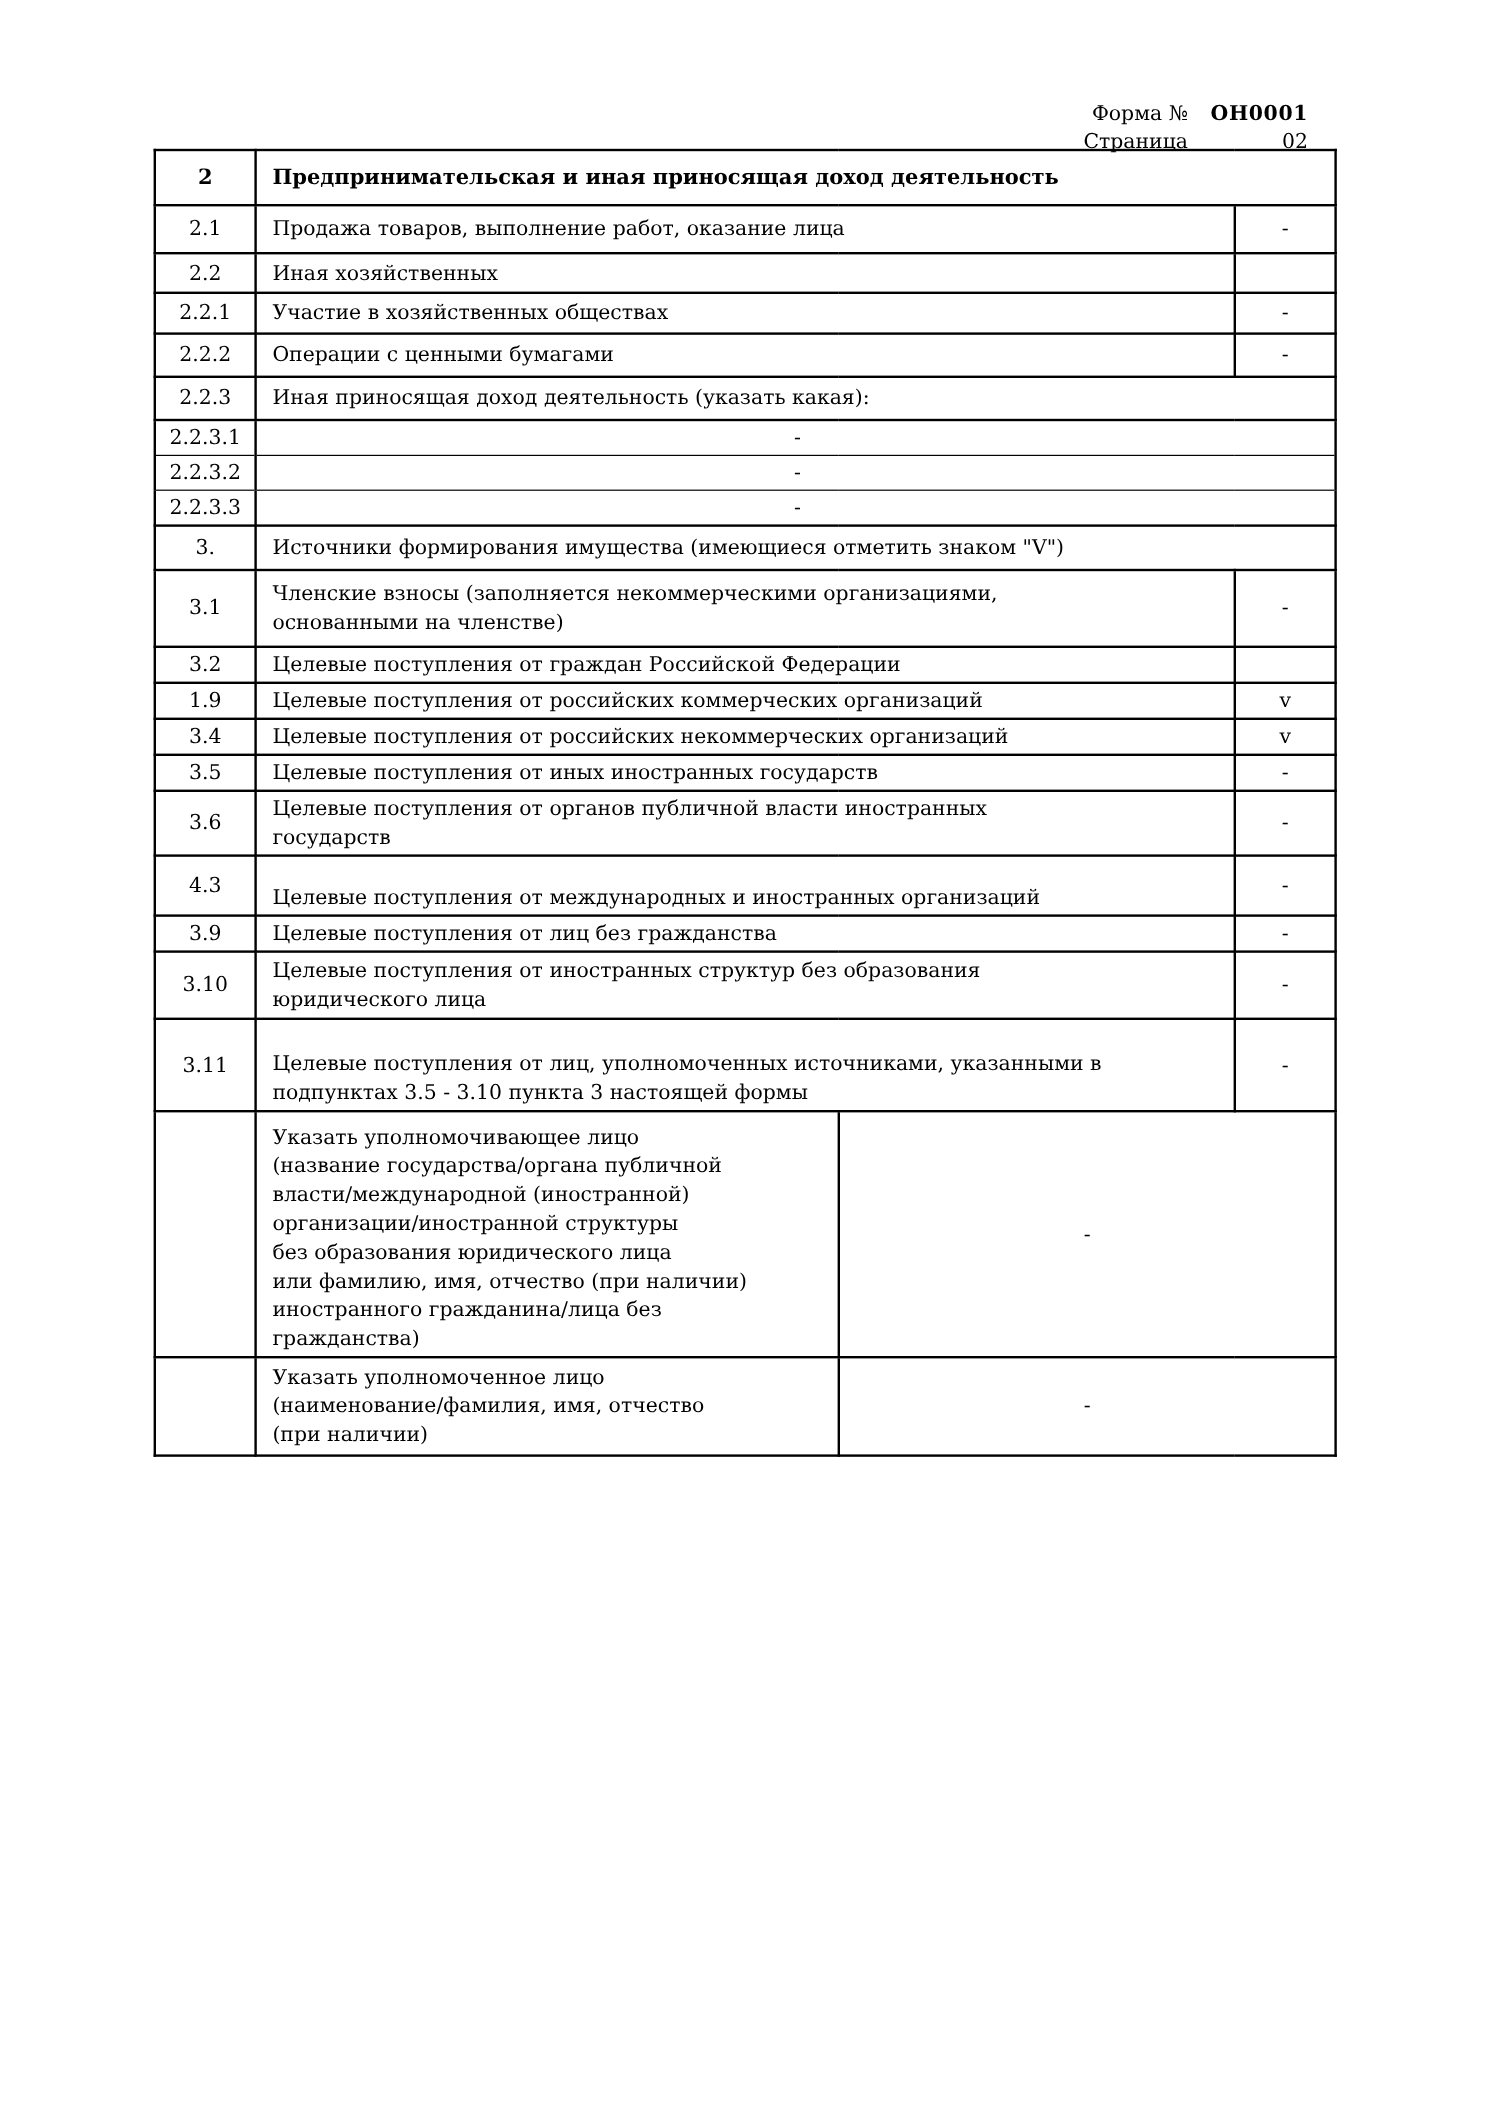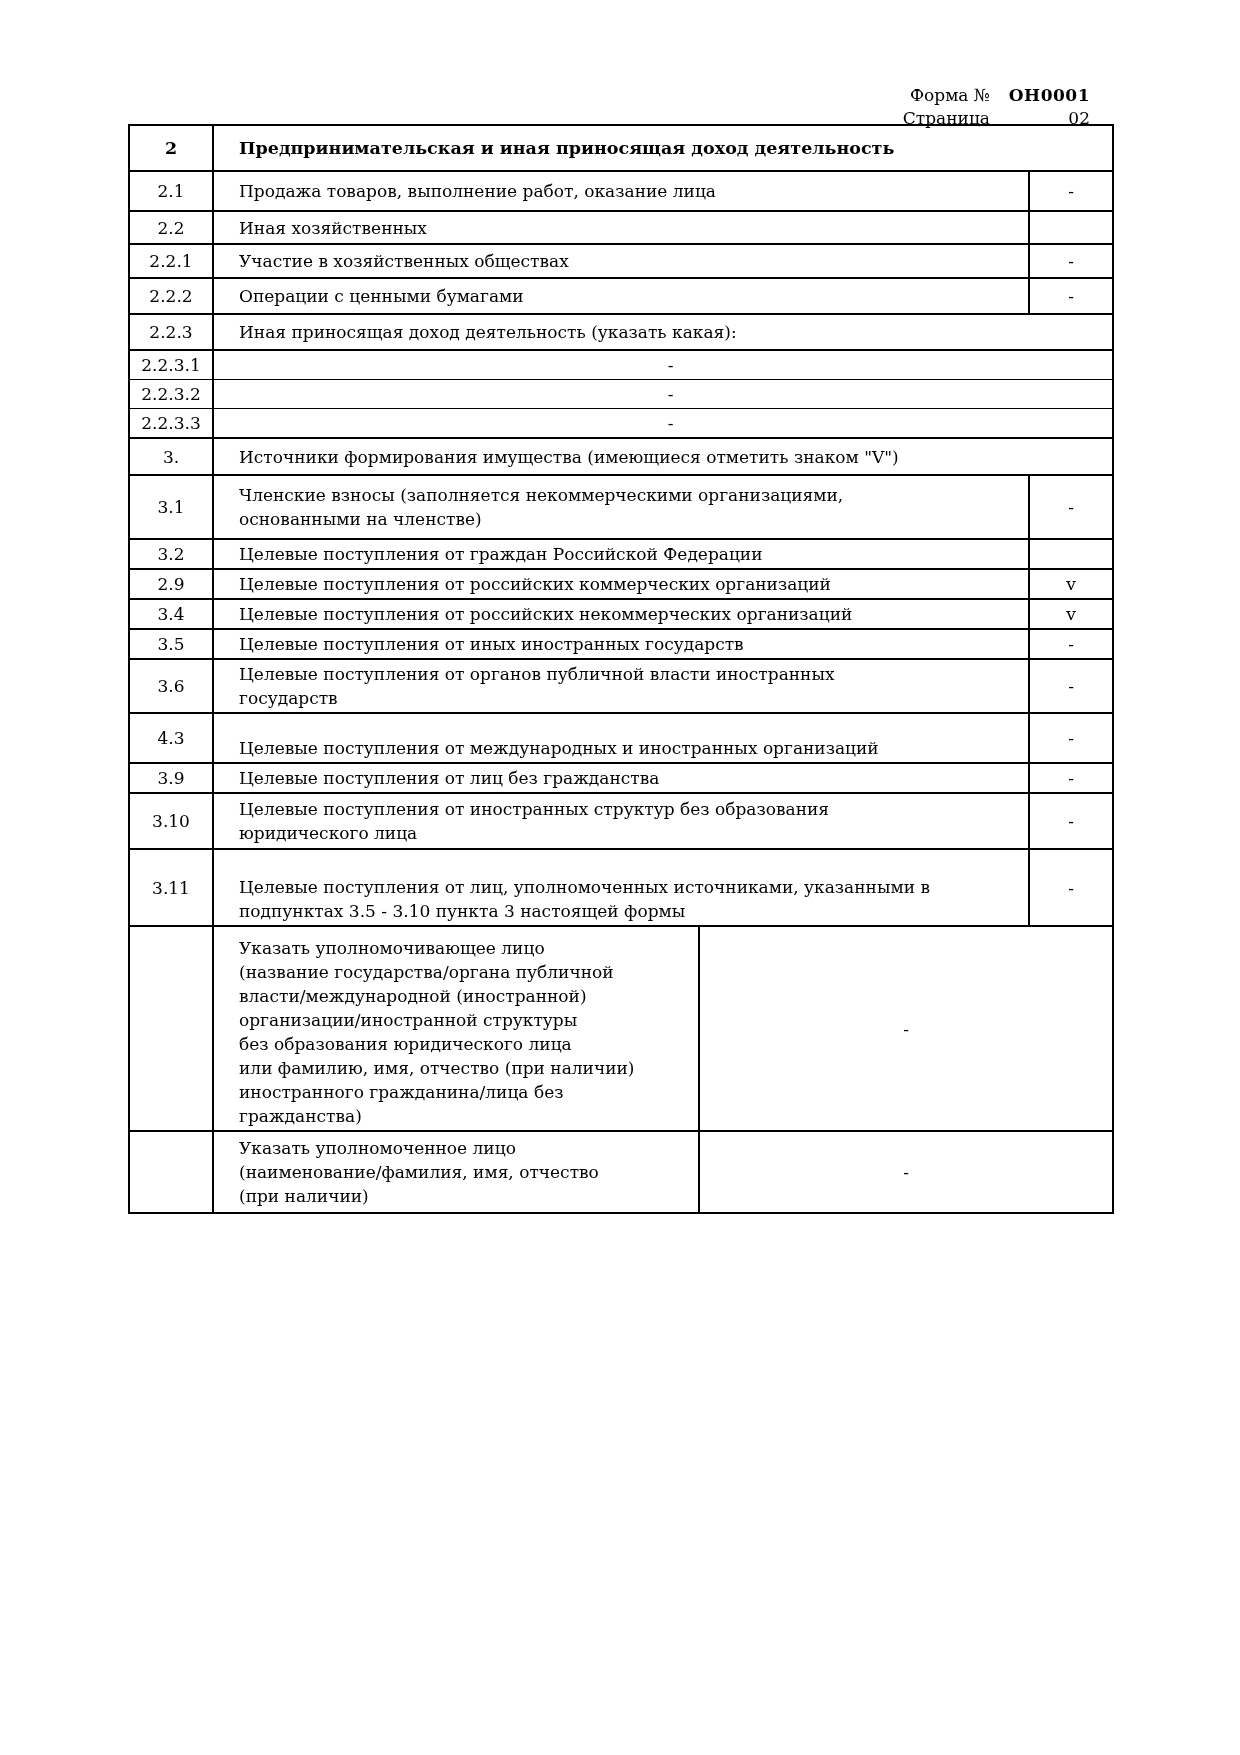"Предпринимательская и иная приносящая" .form-table td.txt { padding-left: 25px -> 13px }
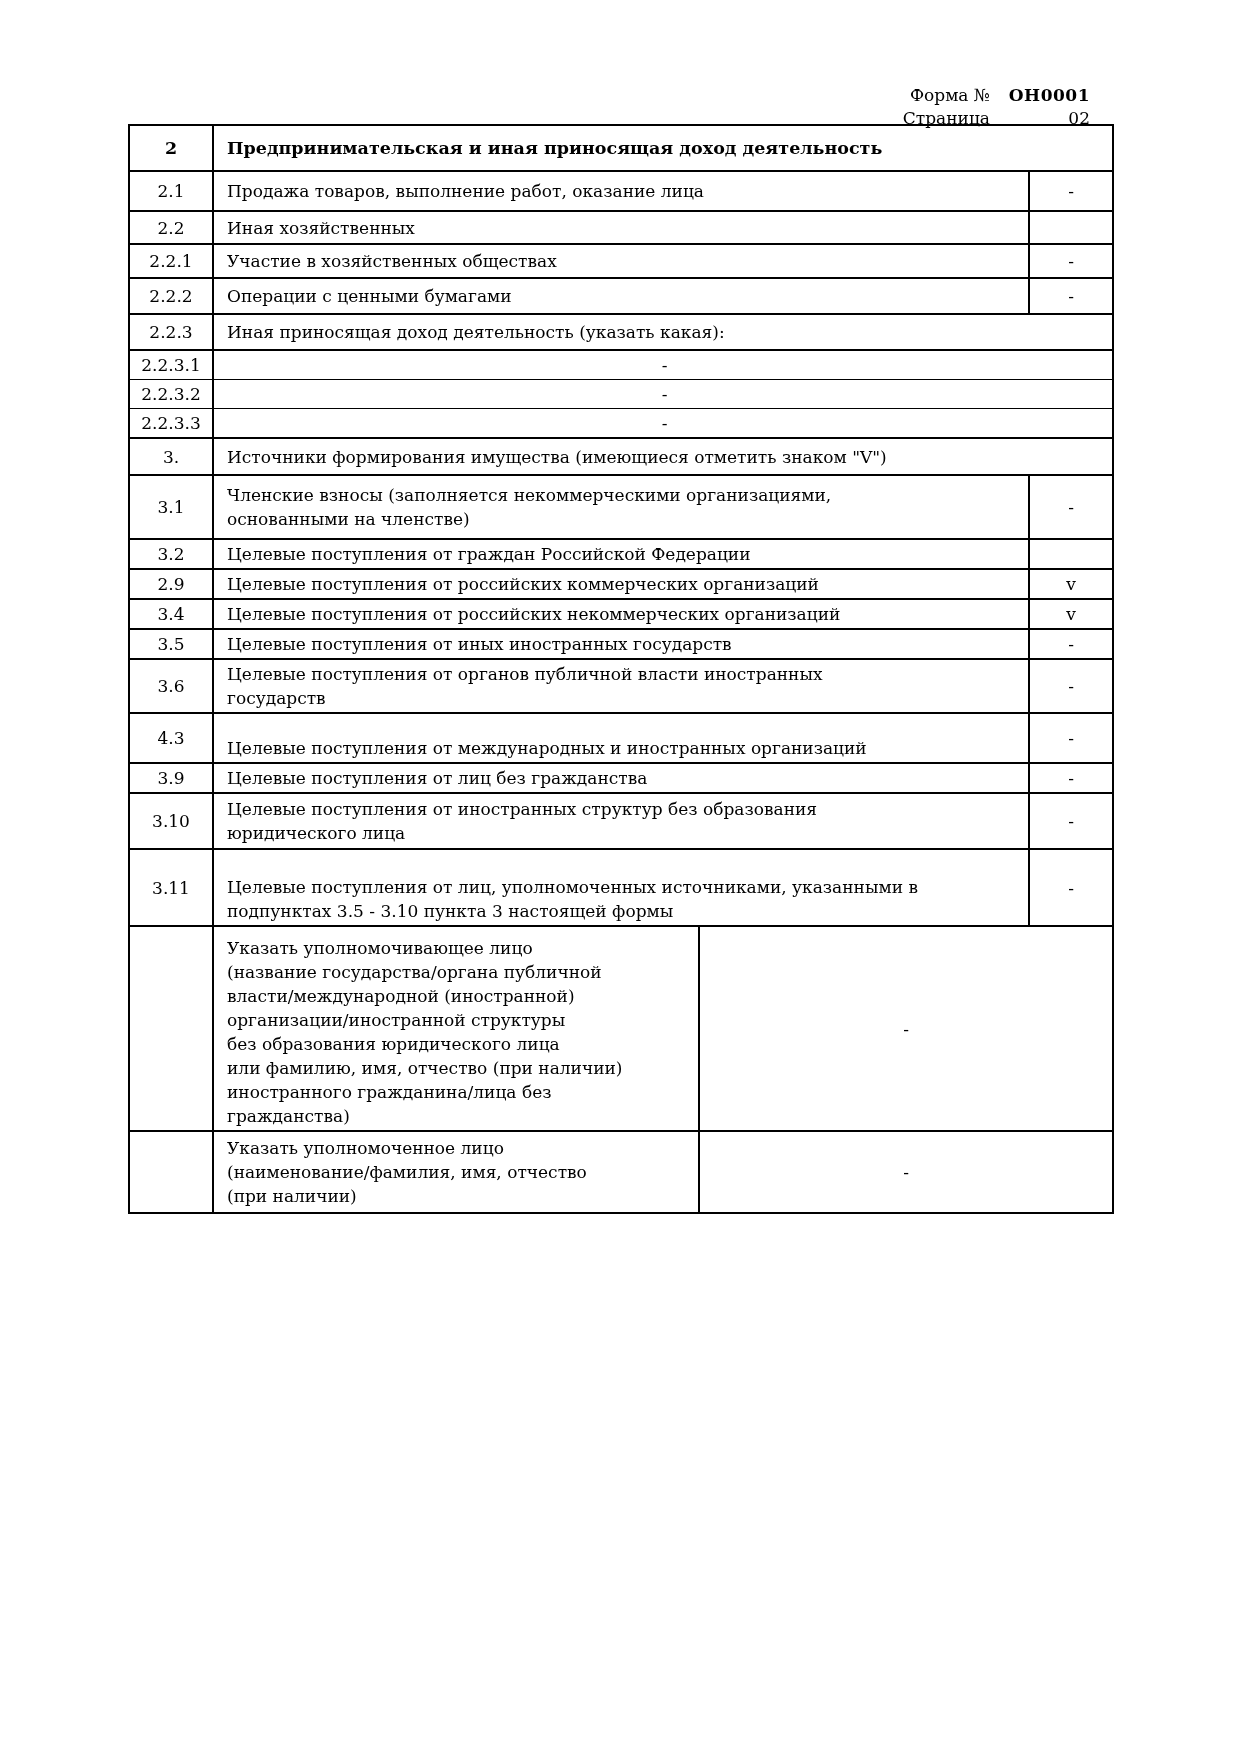"2.9" td.num { text: 2.9 -> 1.9 }
